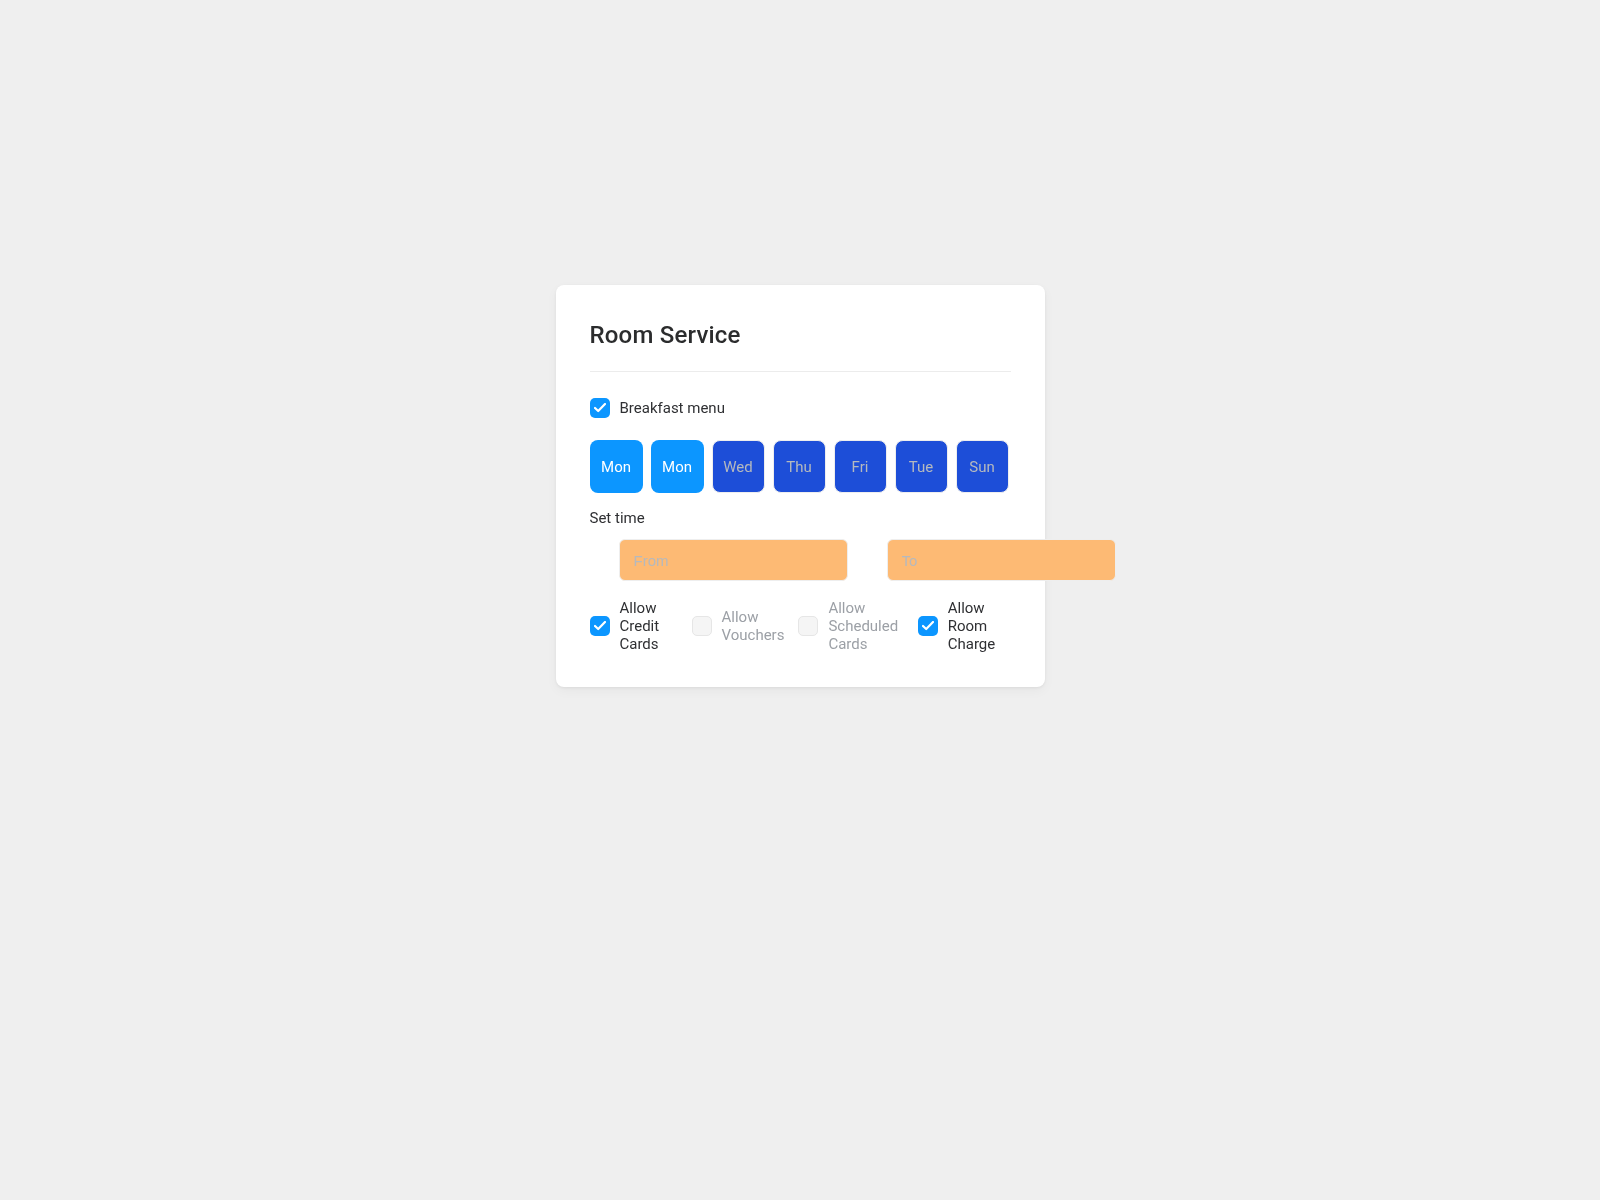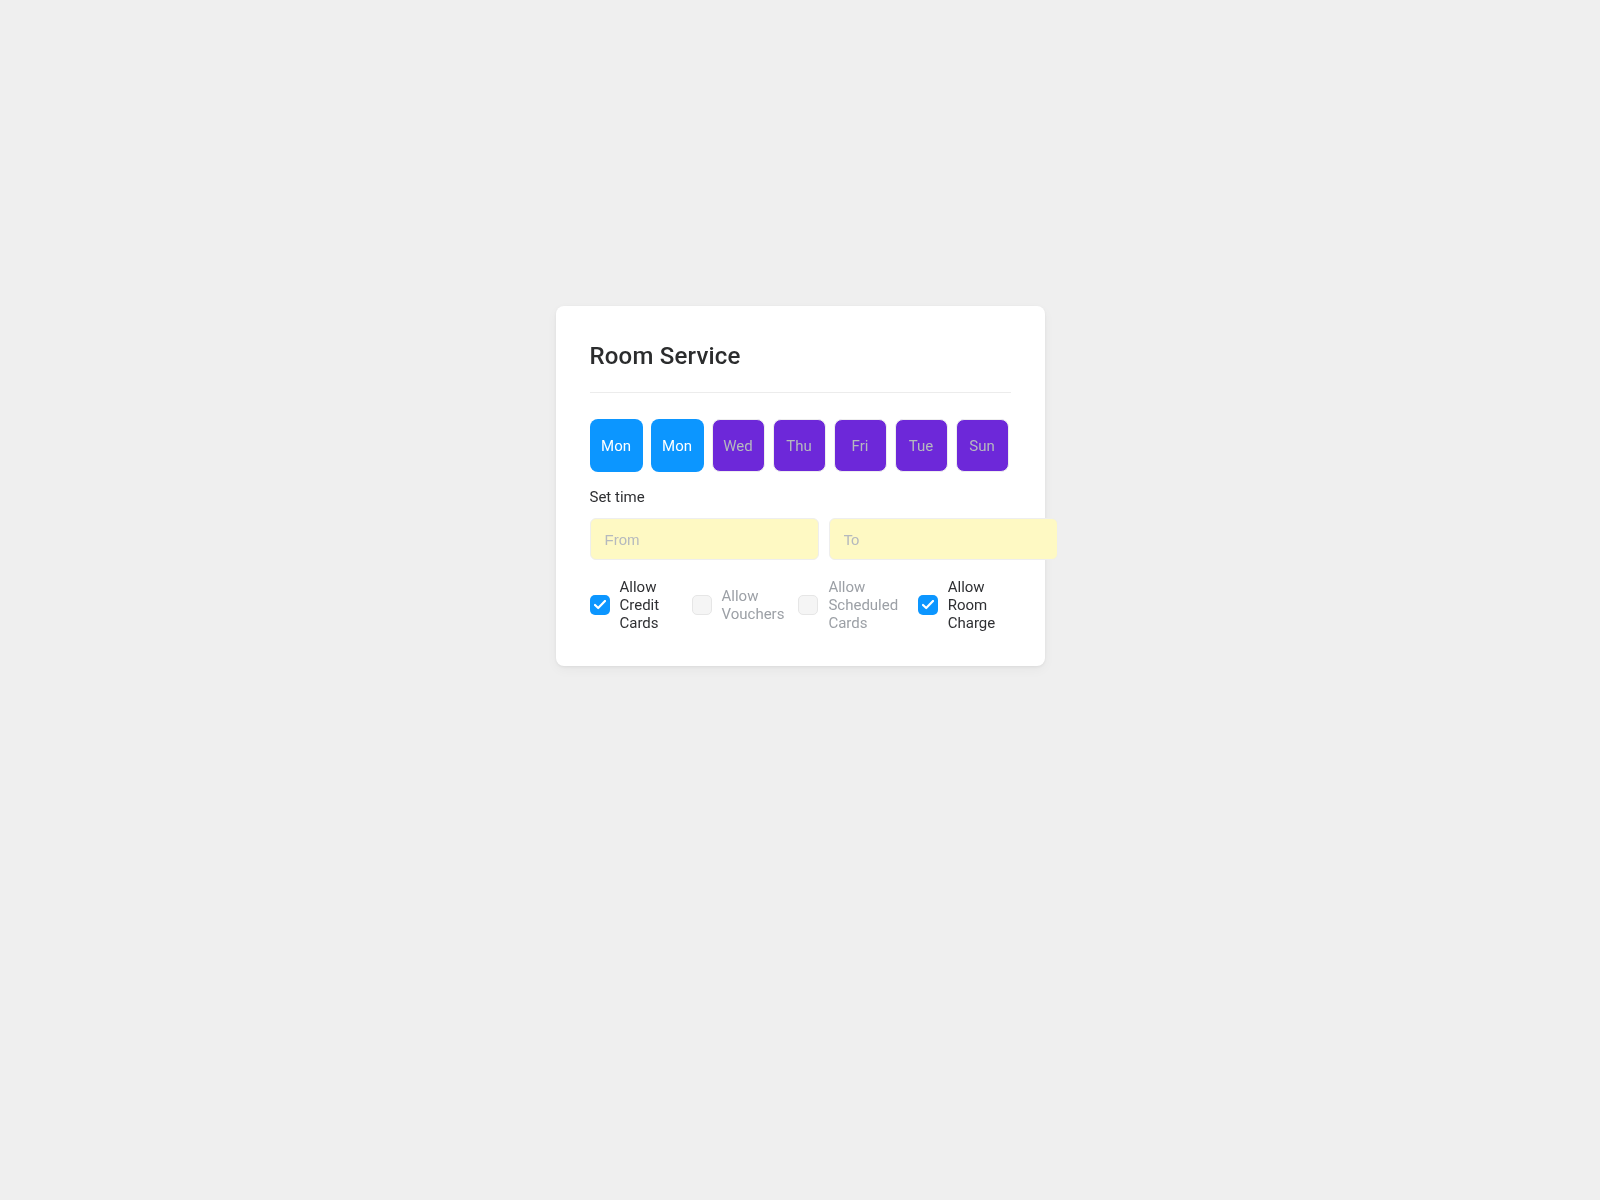"Breakfast menu" div.checkbox-row { html: none -> <div> <div> <span> <svg> <path></path> </svg> </span> </div> <span>Breakfast menu</span> </div> }
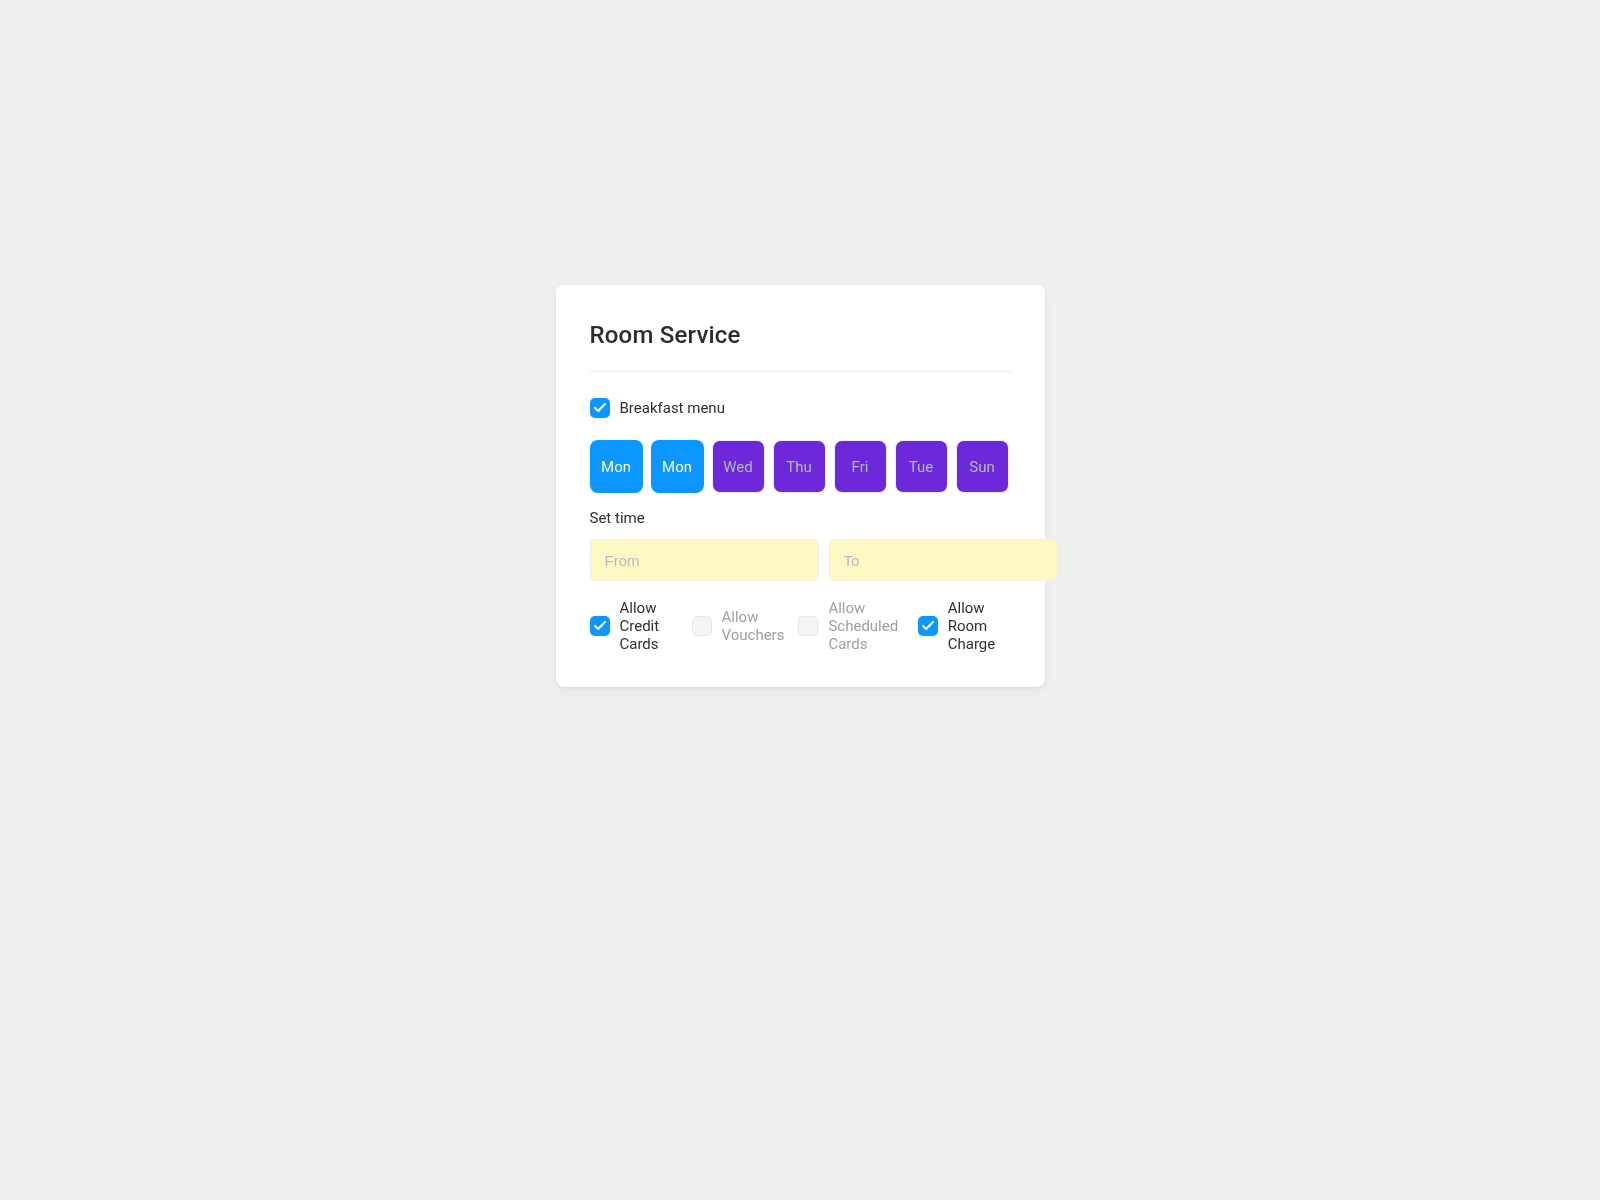"Wed" .day-chip.unselected { background: #6d28d9 -> #1d4ed8 }
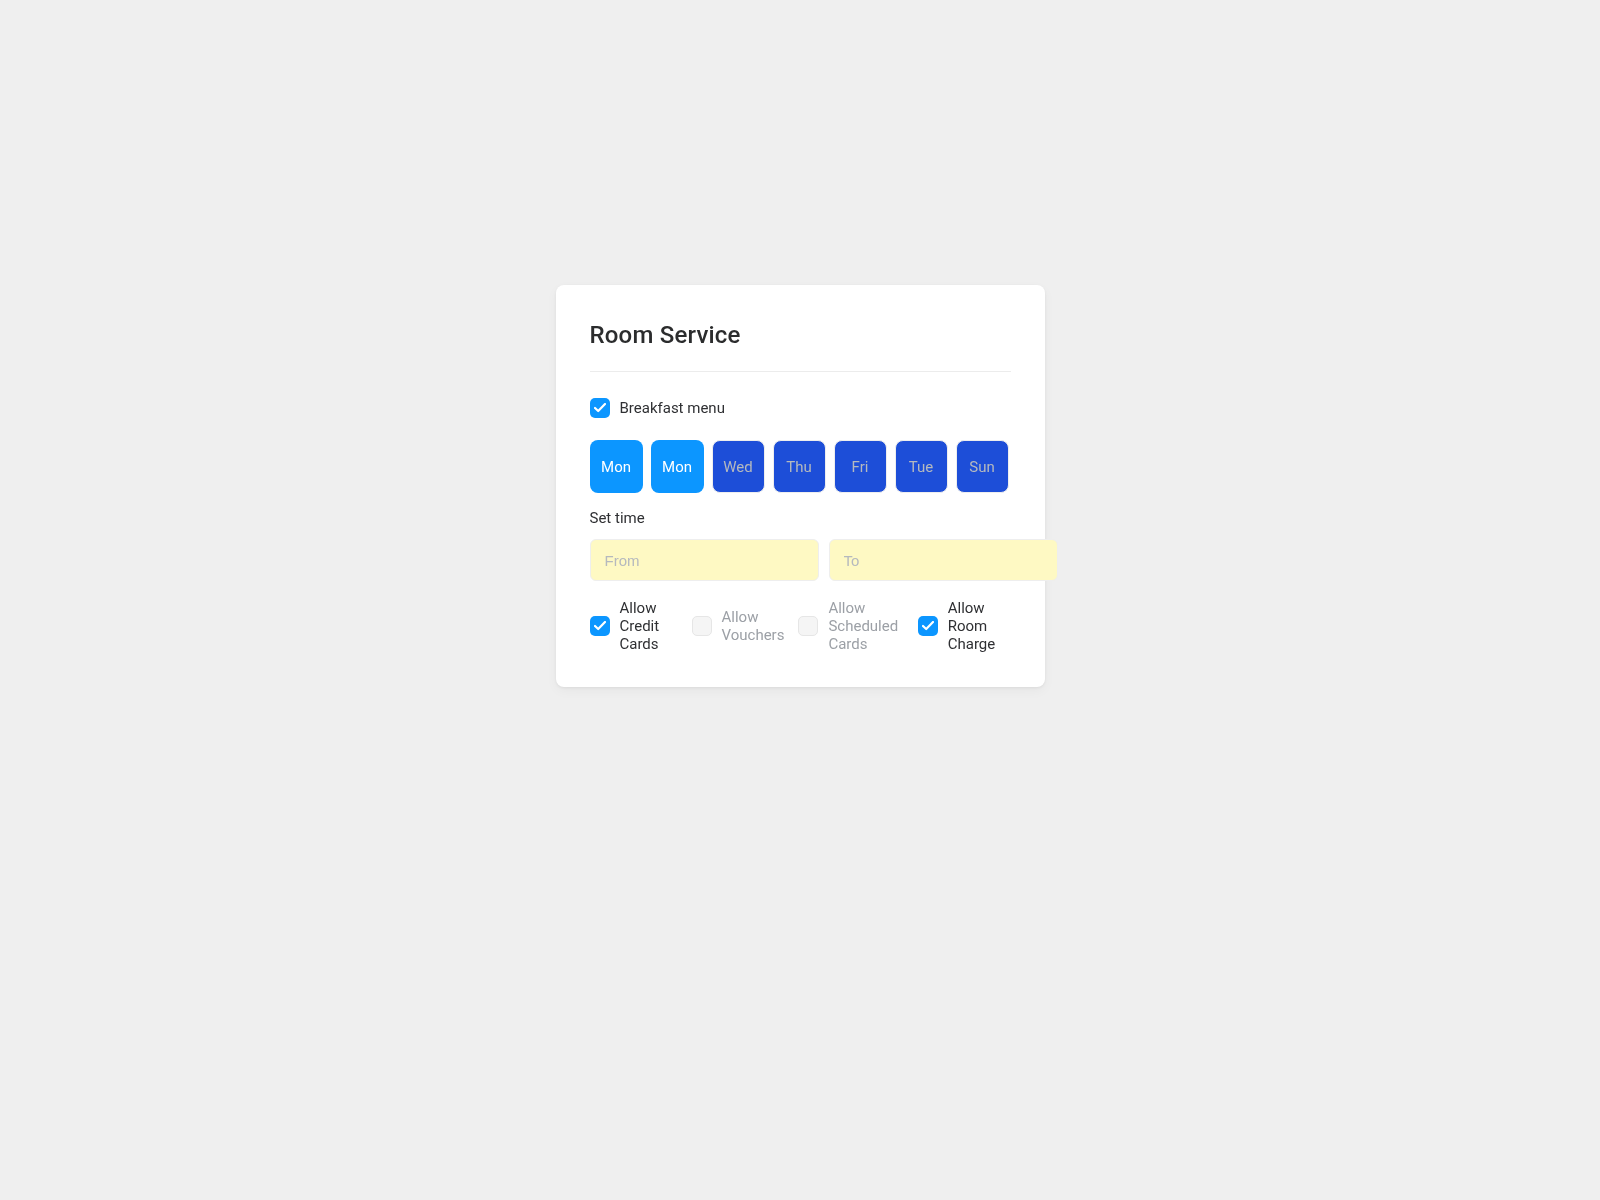"From" .time-input { background: #fef9c3 -> #fdba74; margin-left: none -> 29px }
